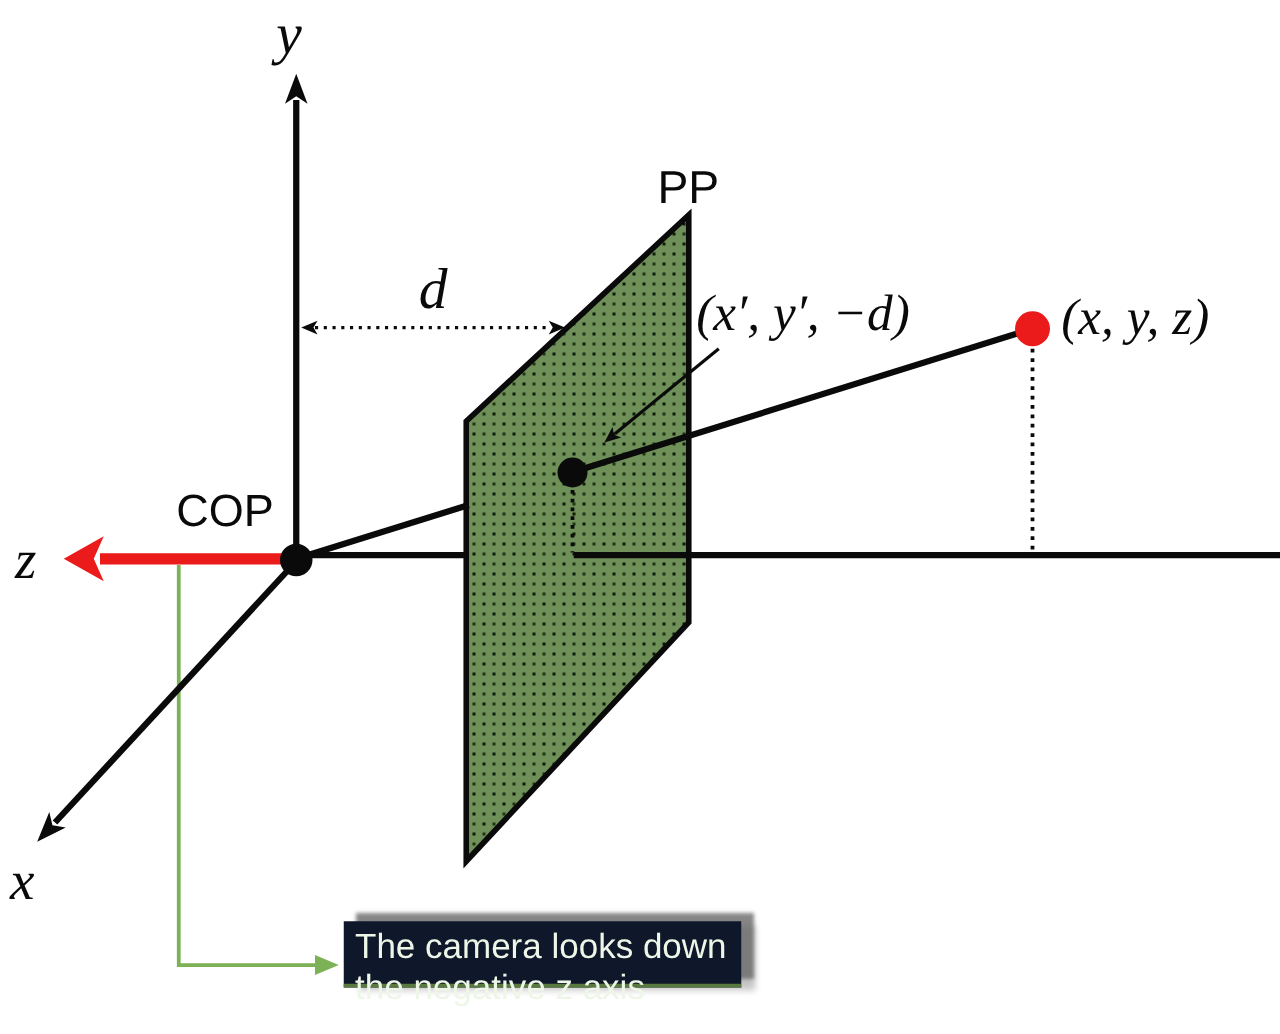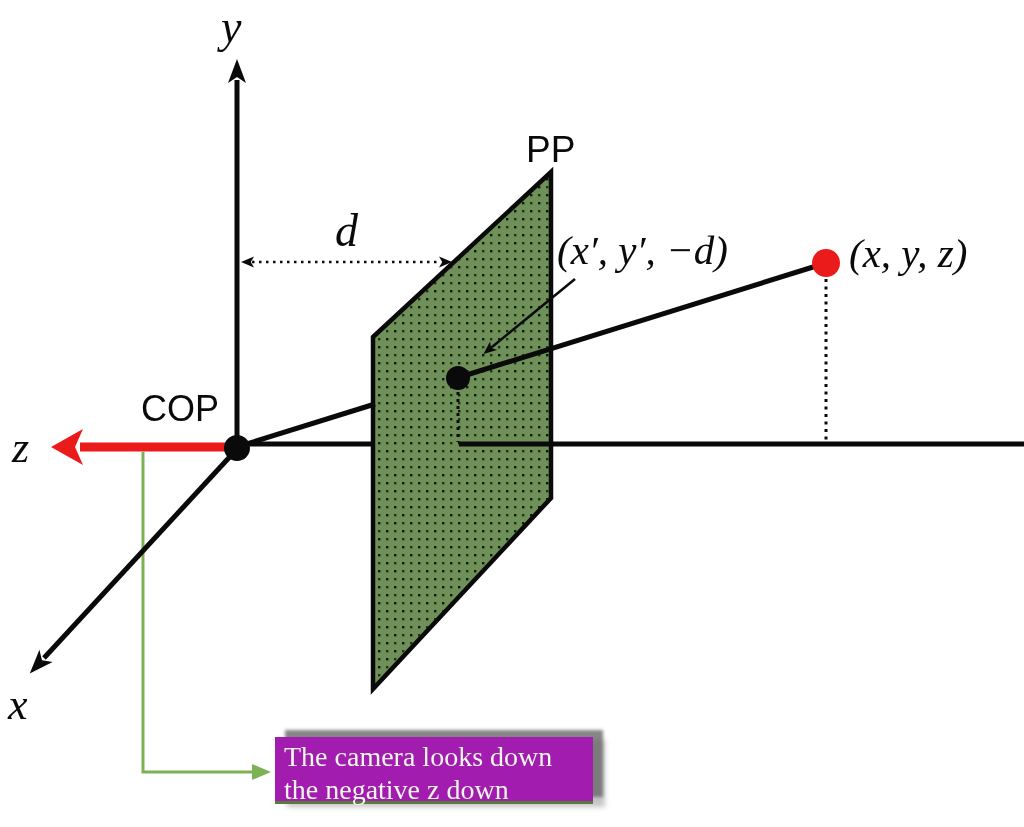"The camera looks down" .callout { background: #a21caf -> #0f172a; font-family: Liberation Serif, serif -> Liberation Sans, sans-serif; height: 67px -> 53px }
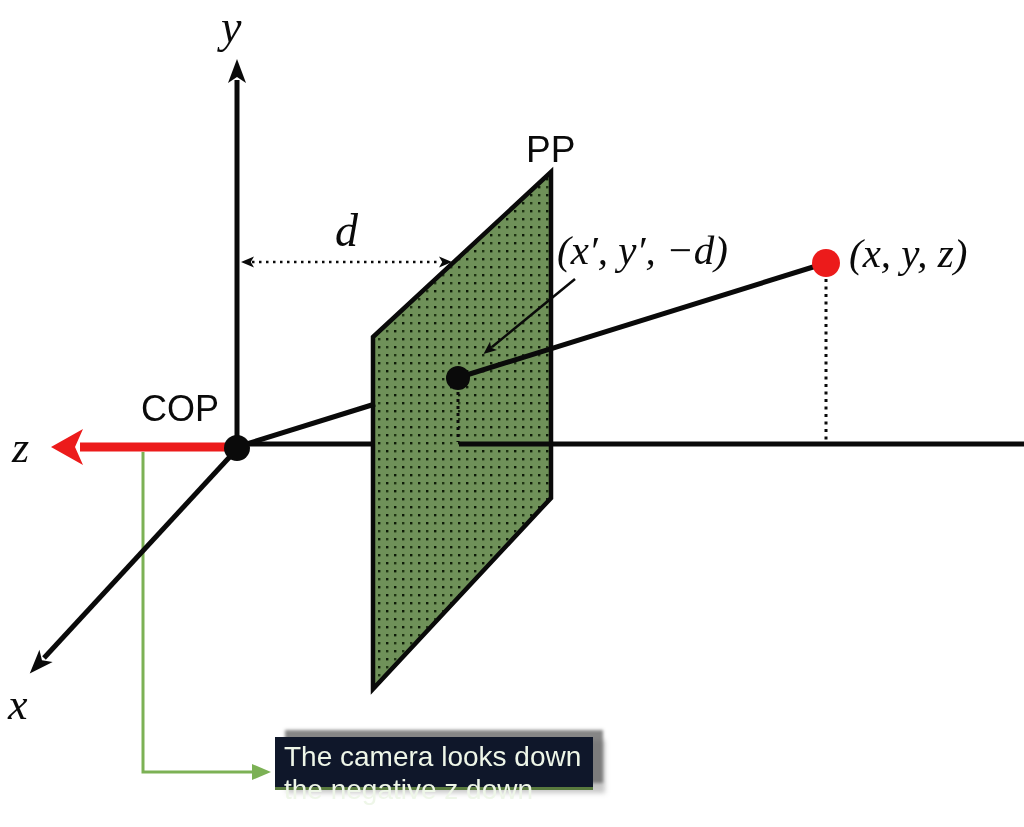"the negative z down" div { text: down -> axis }
